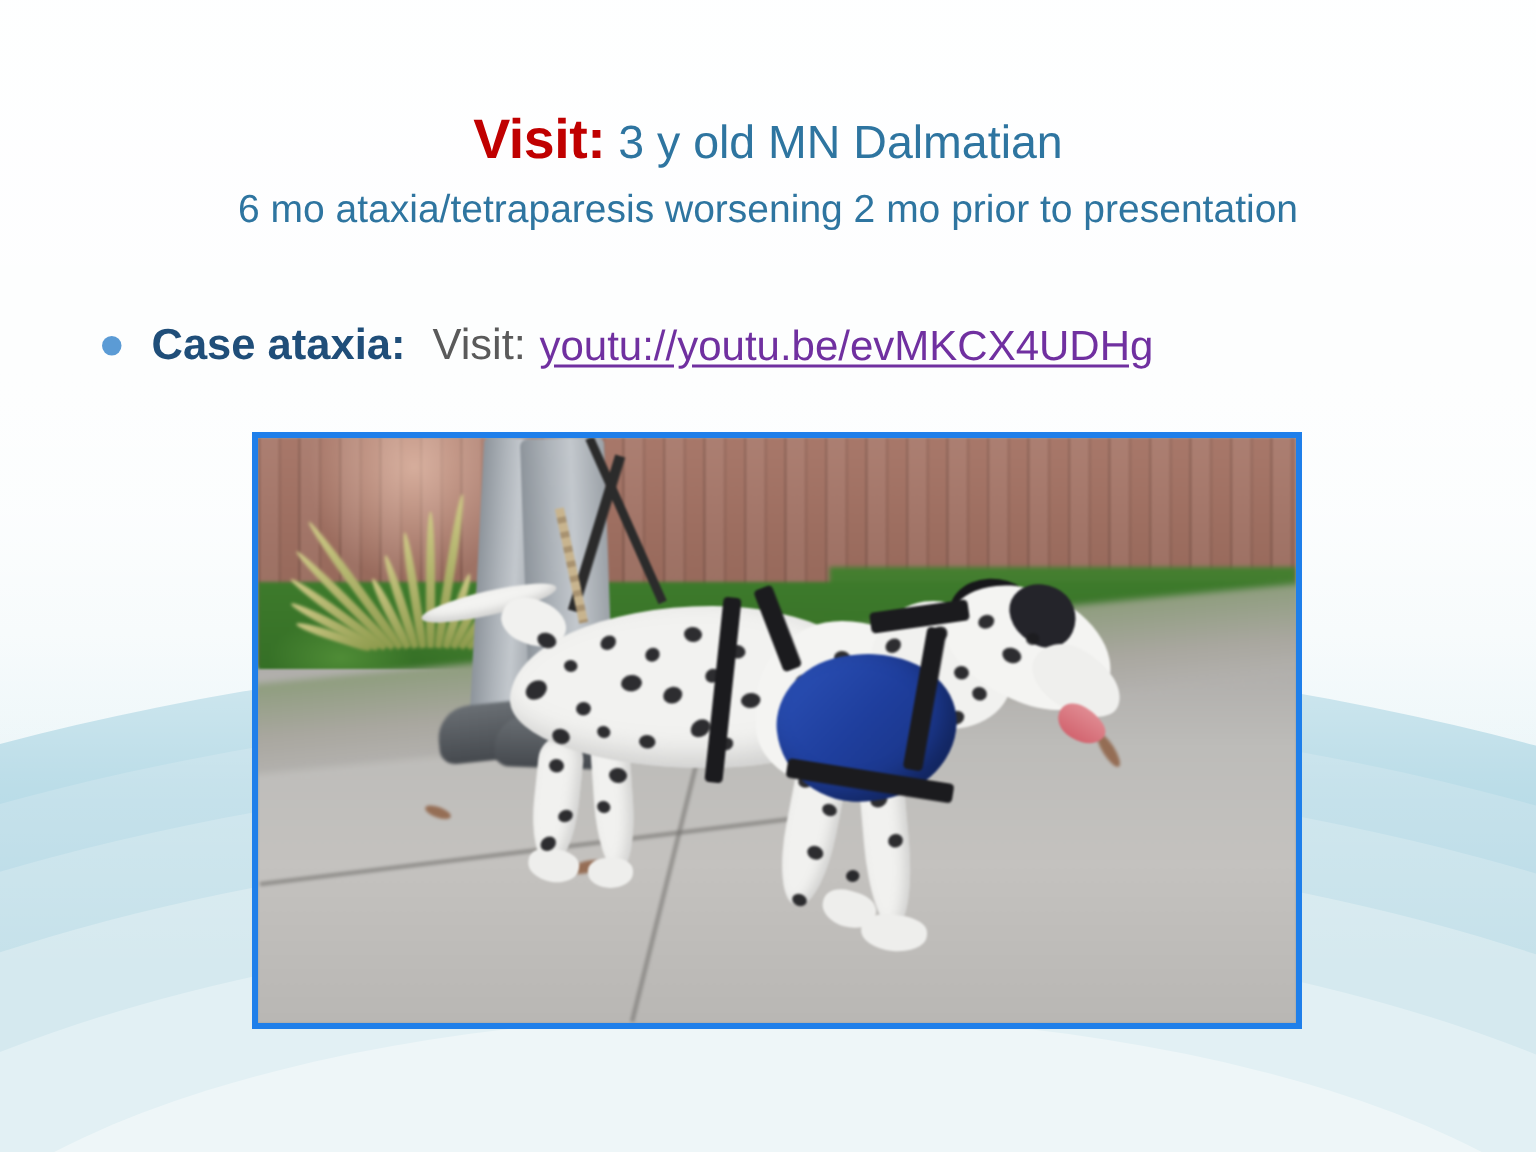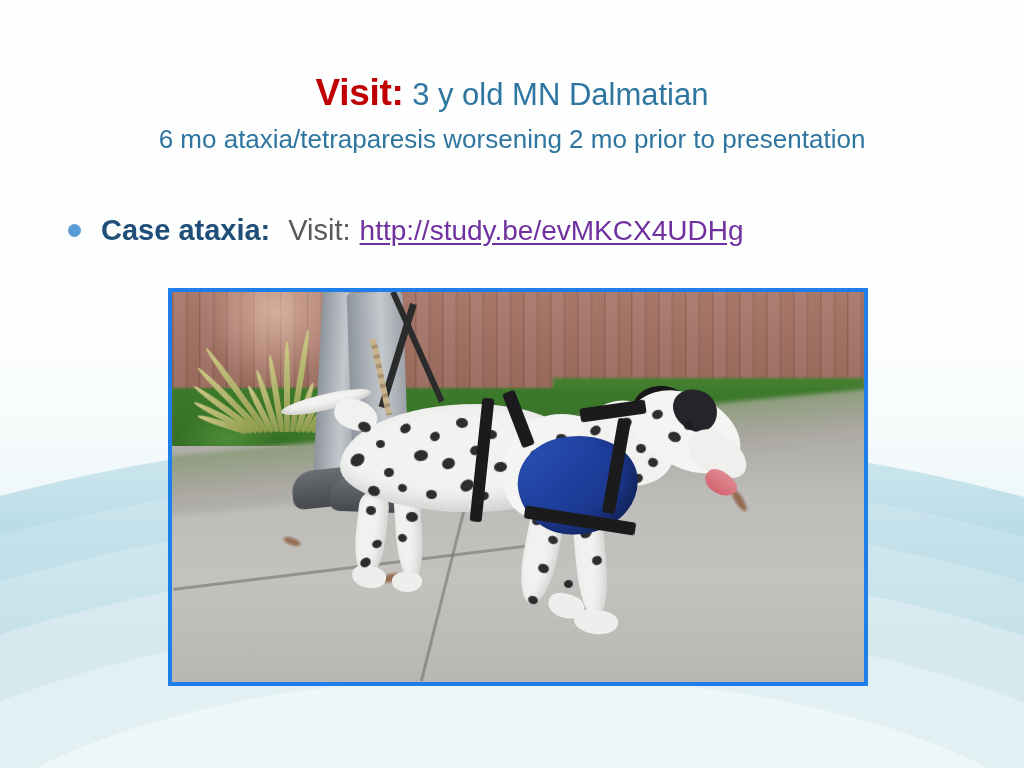"http://study.be/evMKCX4UDHg" a.the-link { text: http://study.be/evMKCX4UDHg -> youtu://youtu.be/evMKCX4UDHg }
